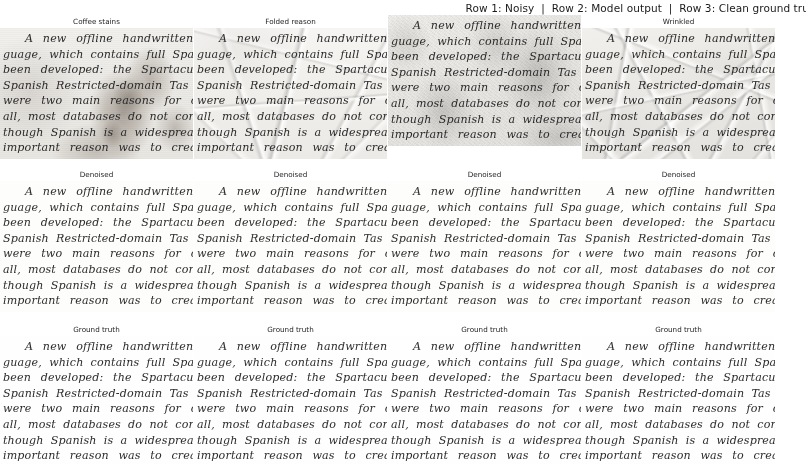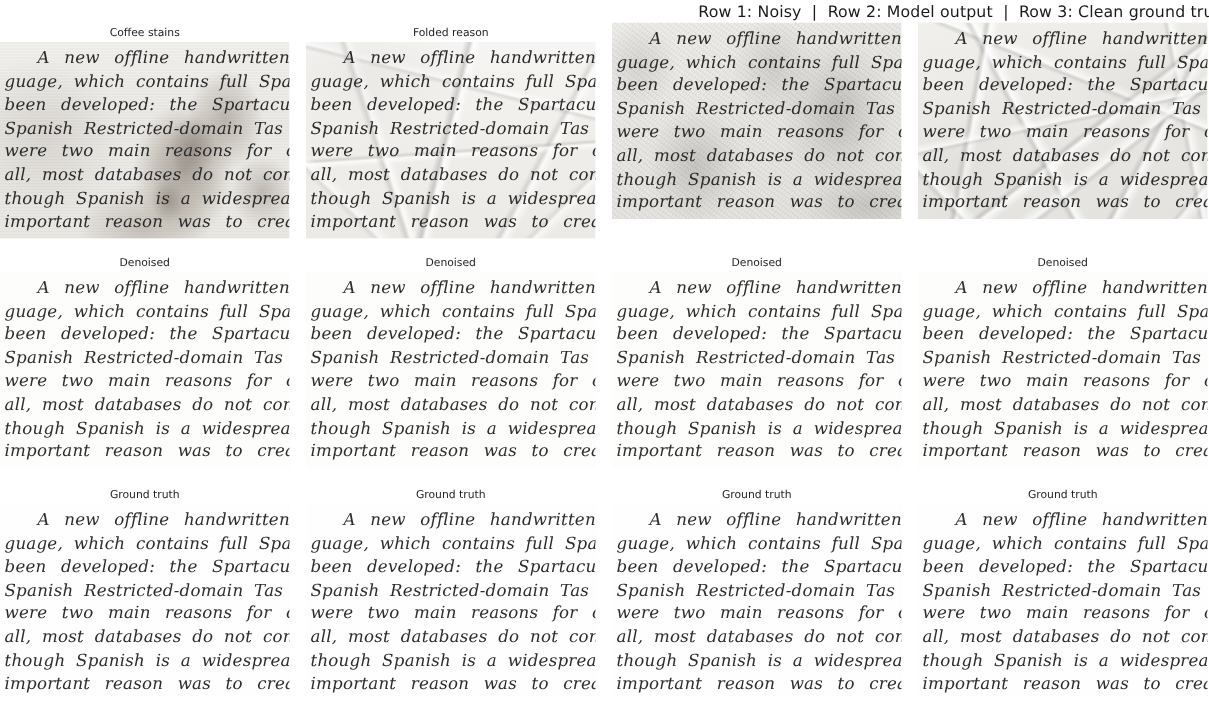"Coffee stains" .cell { margin-right: 11px -> 1px }
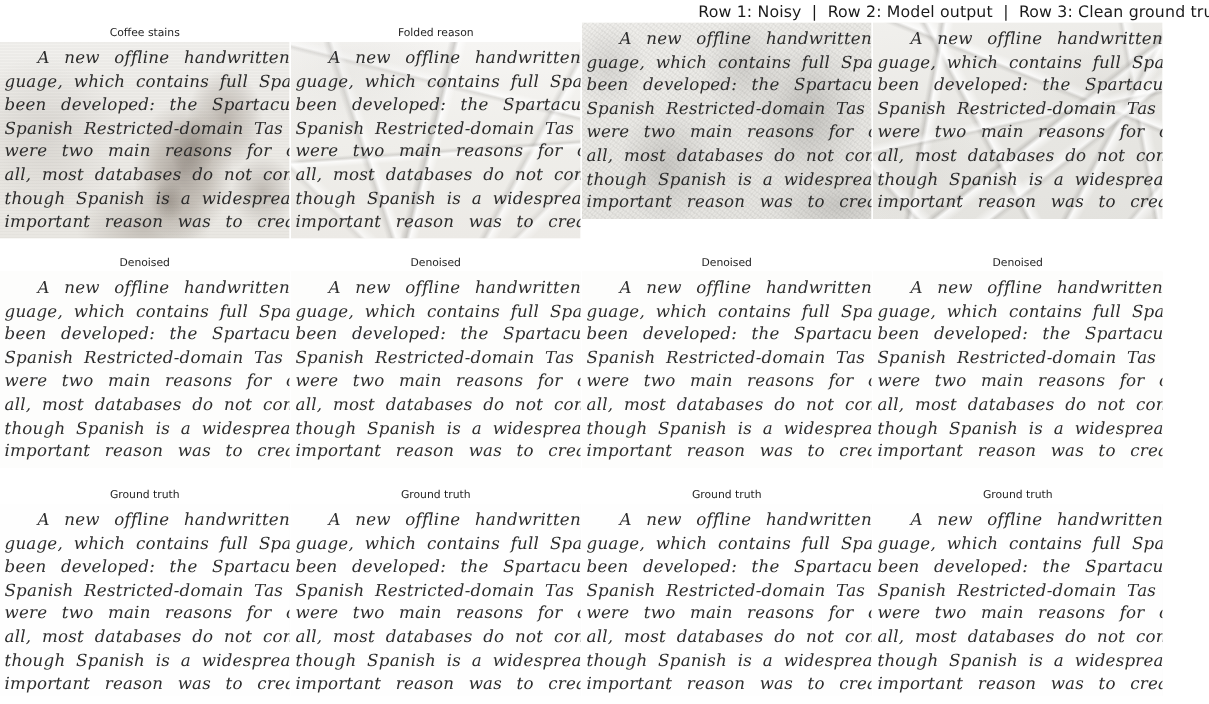"Wrinkled" div.cell-label { html: none -> <div>Wrinkled</div> }
